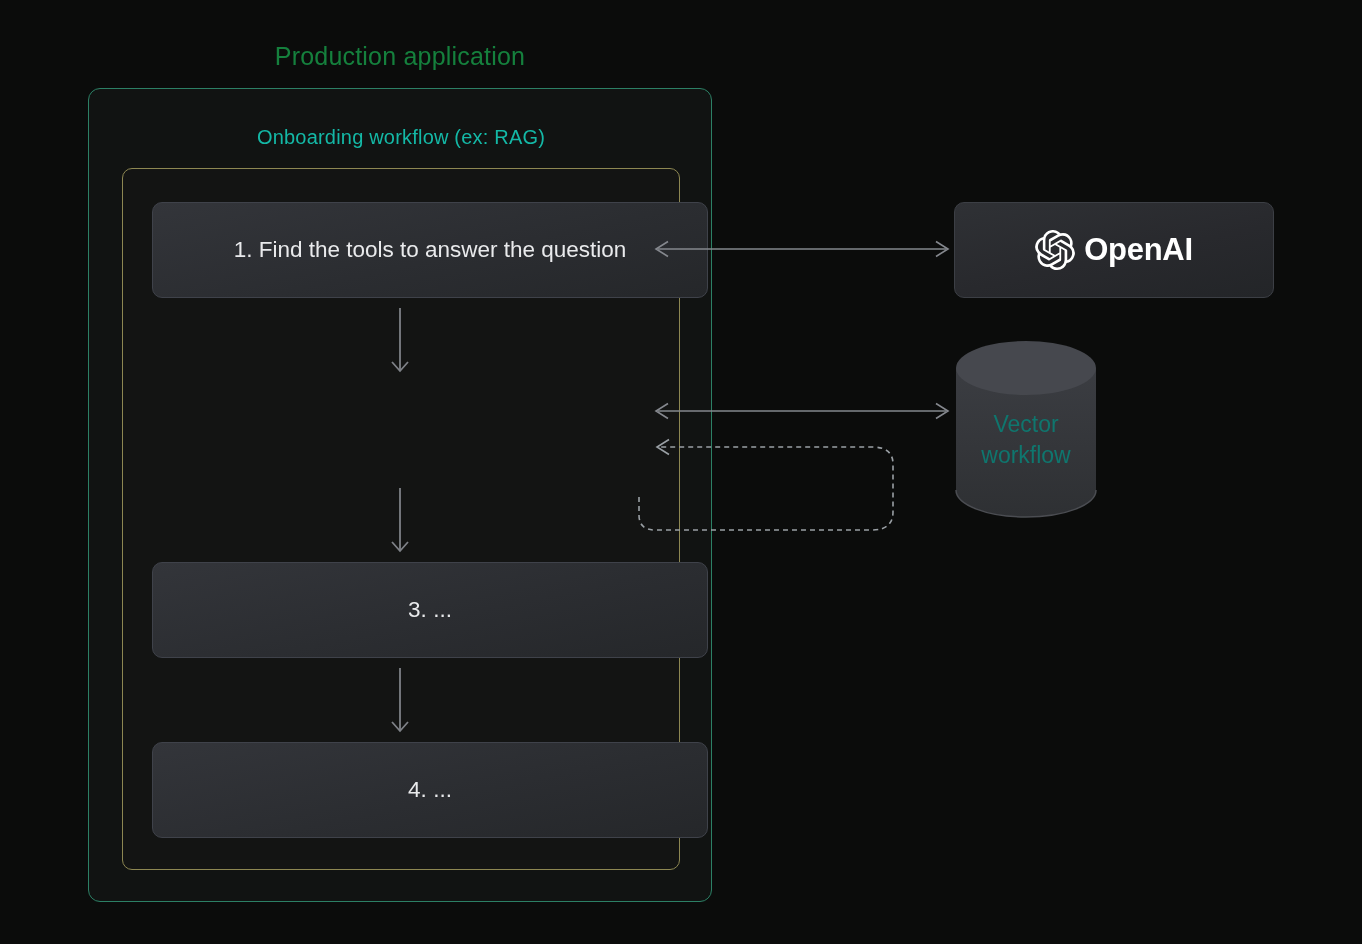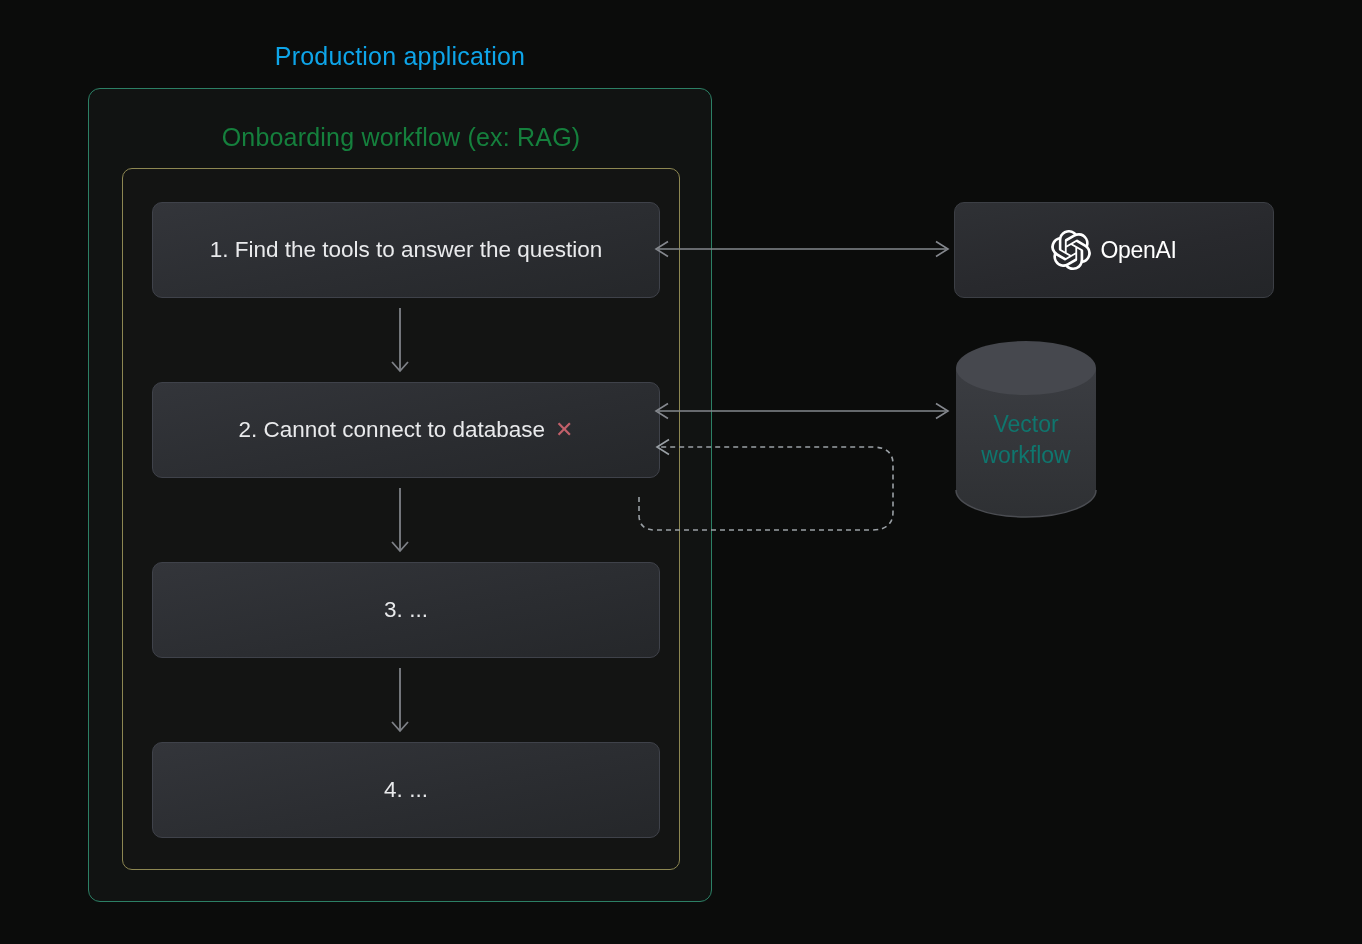"Production application" .outer-title { color: #0ea5e9 -> #15803d }
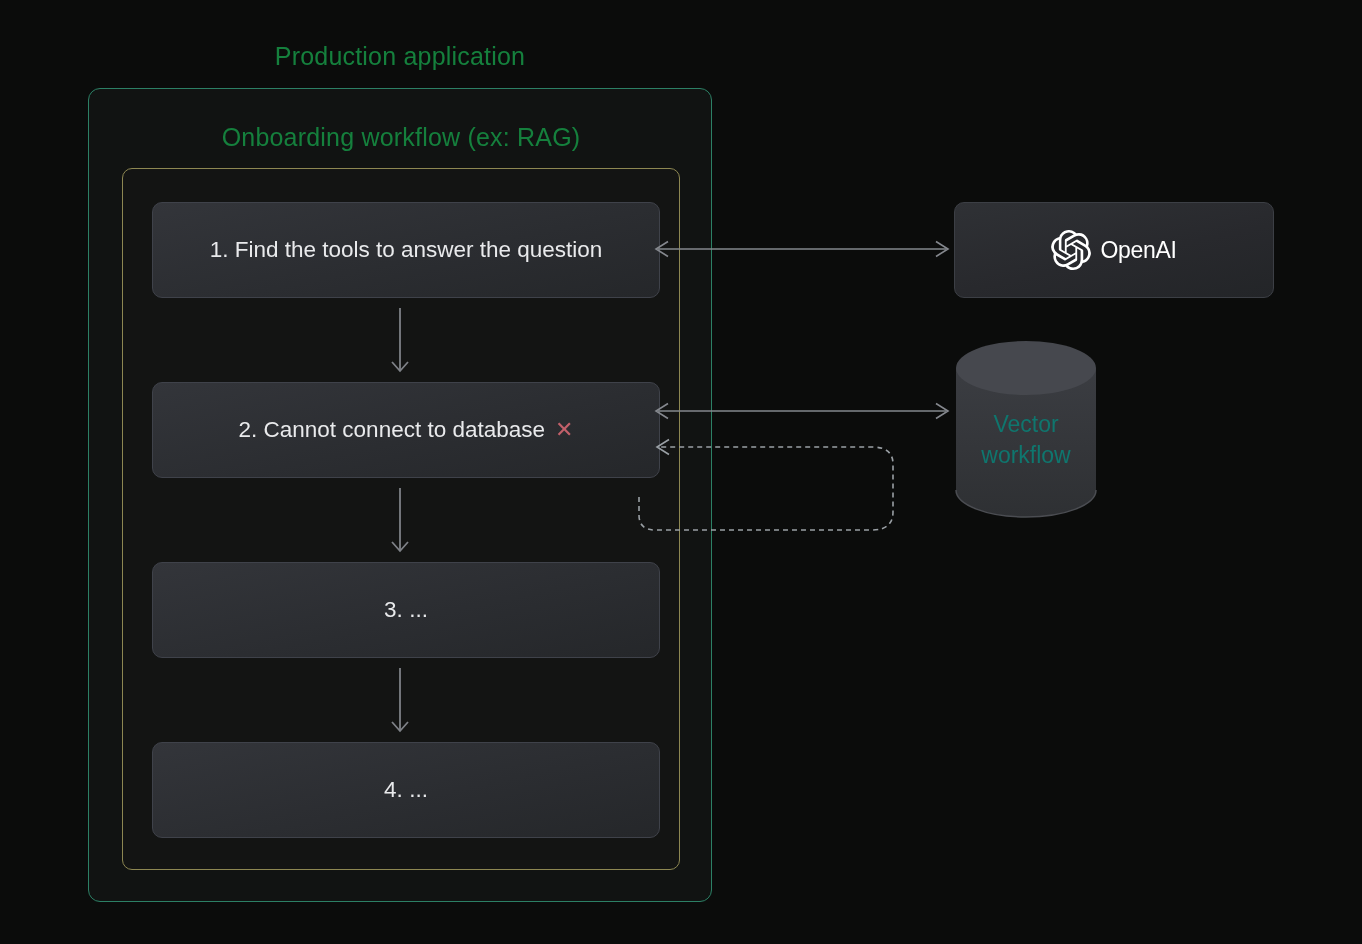"Onboarding workflow (ex: RAG)" .inner-title { color: #15803d -> #14b8a6; font-size: 25px -> 20px }
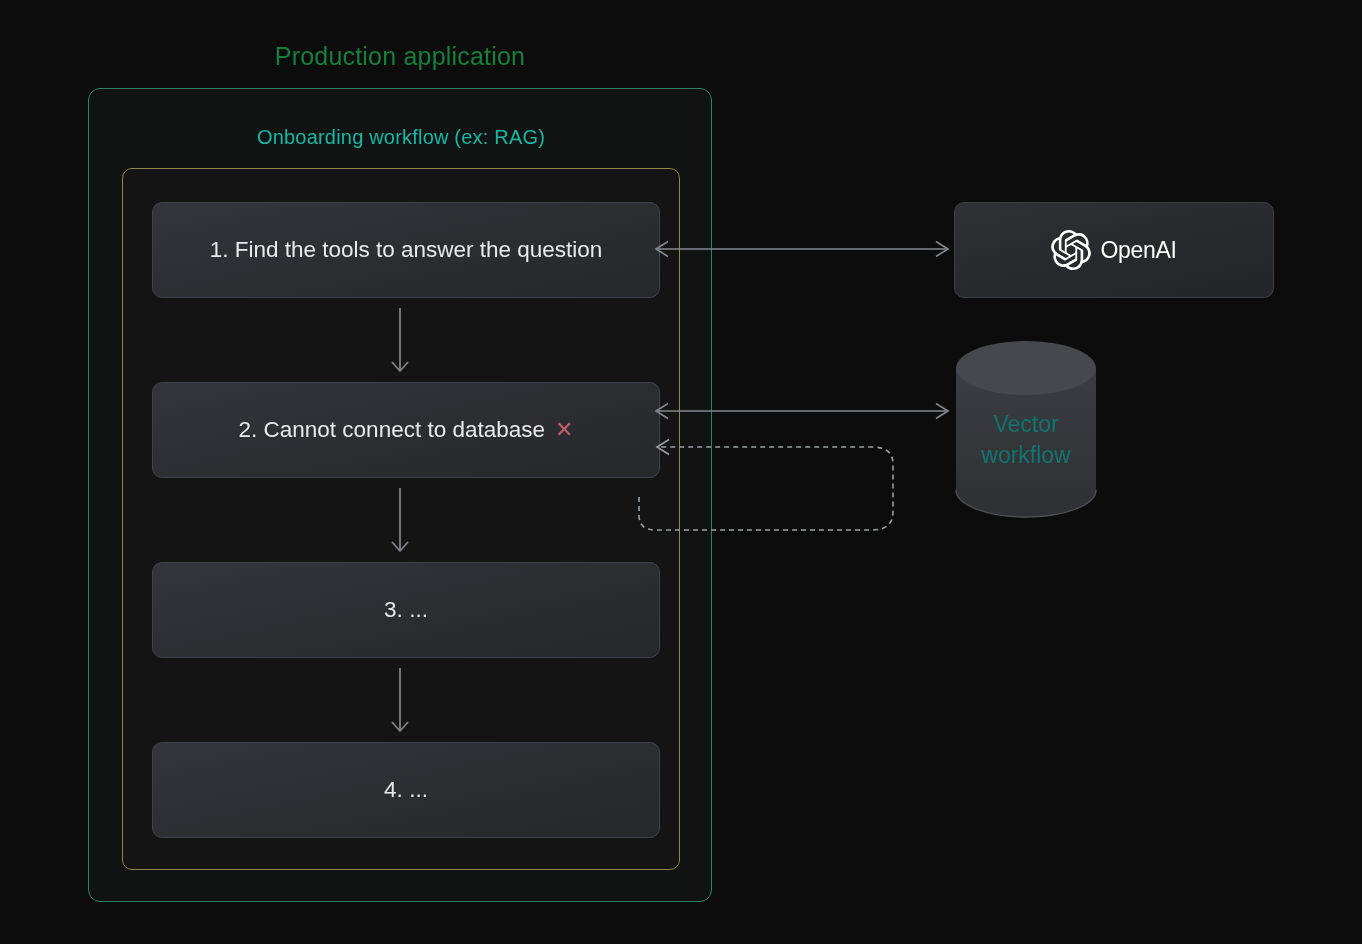"1. Find the tools to" .step-box { width: 508px -> 556px }
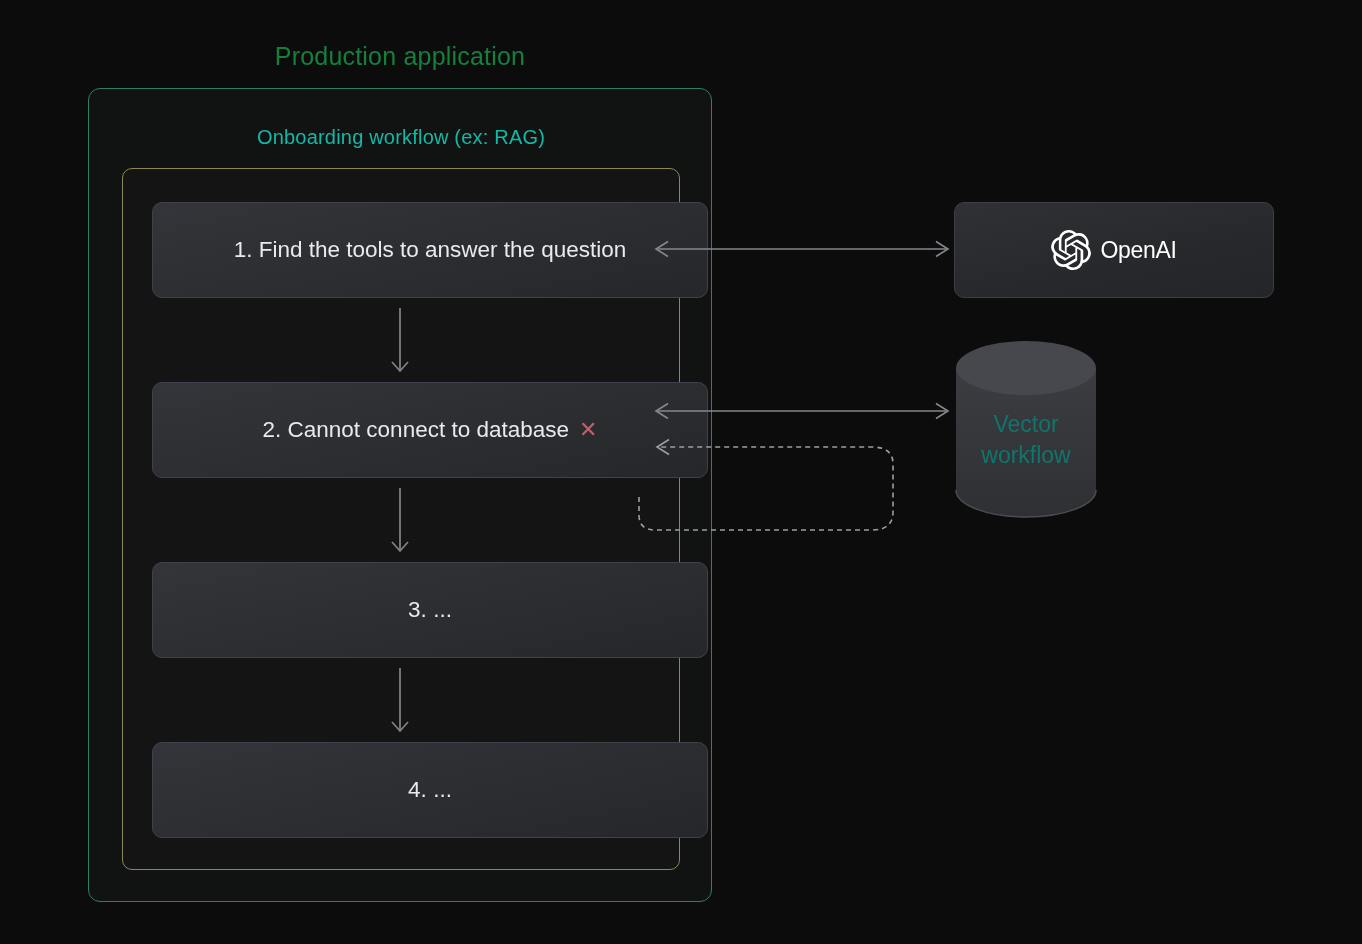"OpenAI" .openai-label { font-size: 23px -> 31px; font-weight: 400 -> 700 }
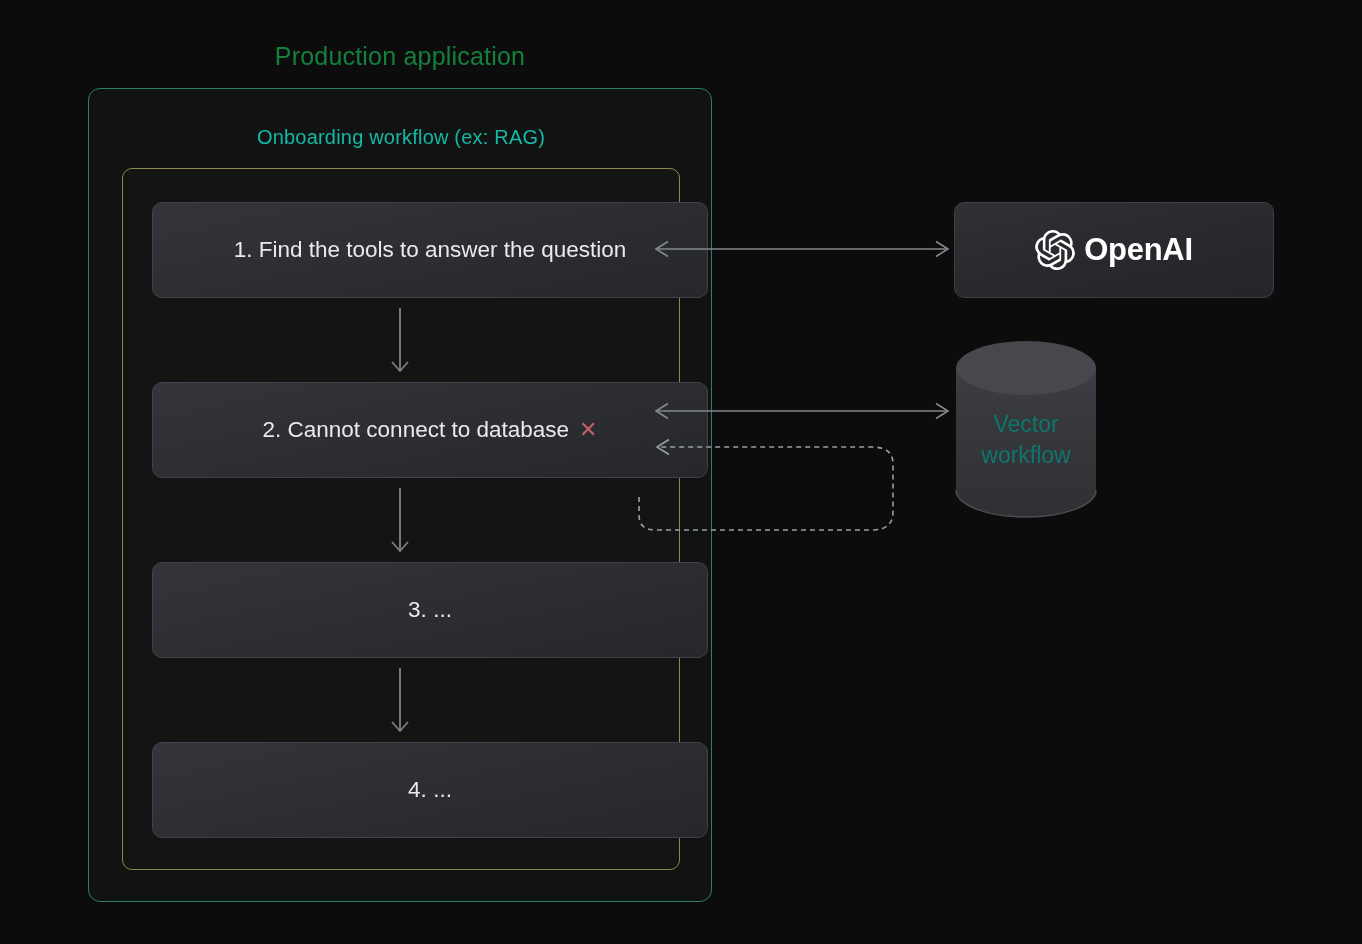"2. Cannot connect to database" div.step-box { html: <div> <span>2. Cannot connect to database</span> <span>✕</span> </div> -> none }
